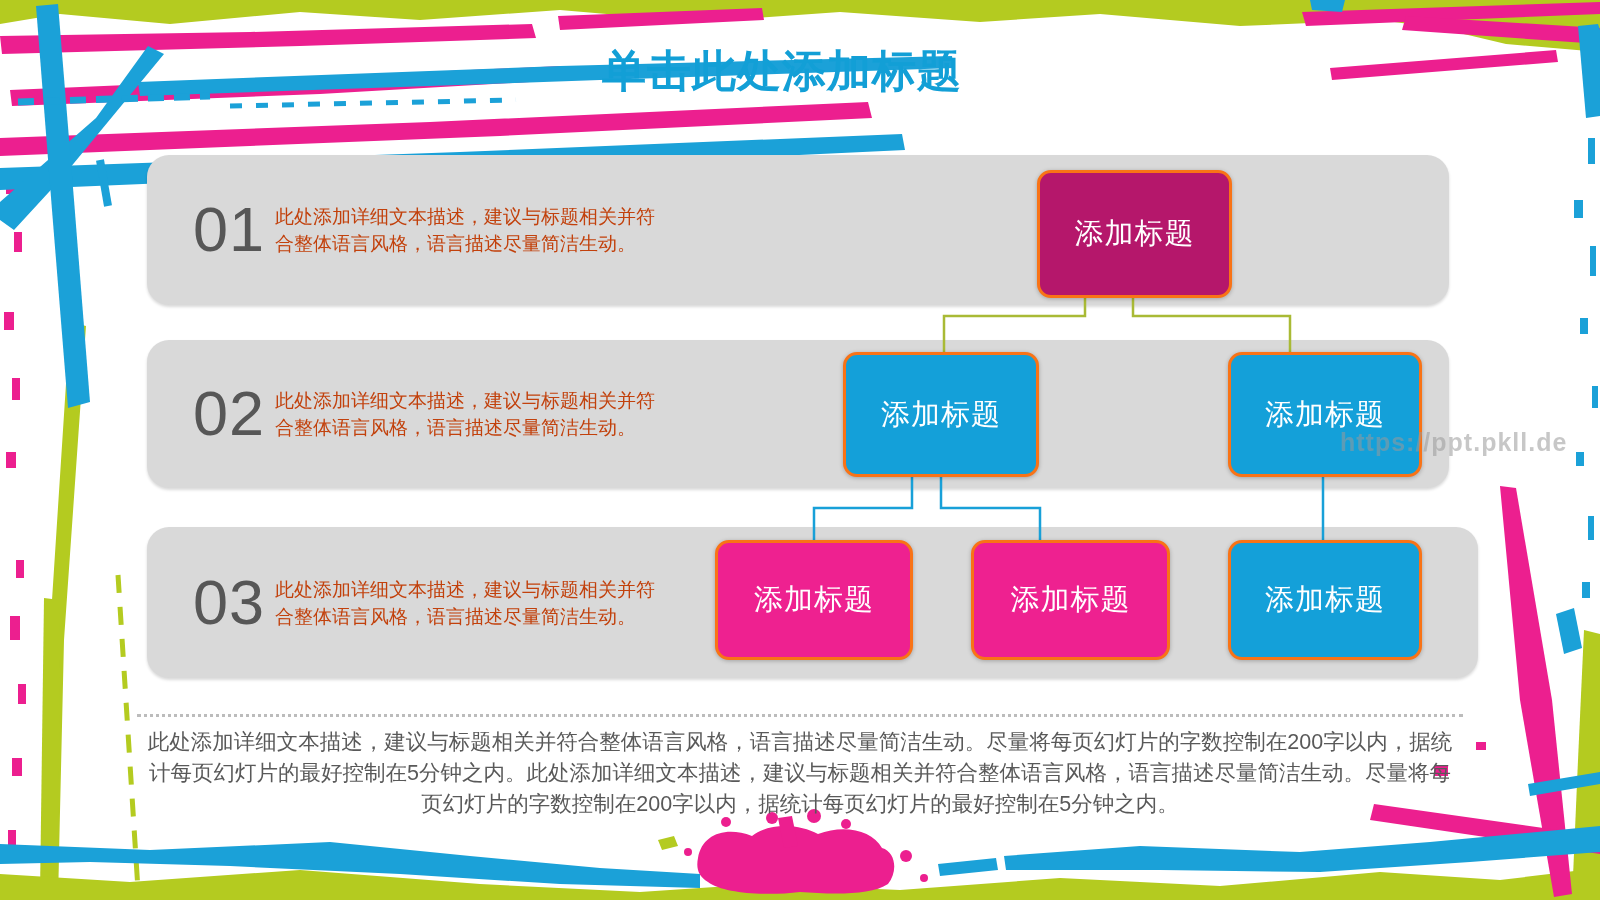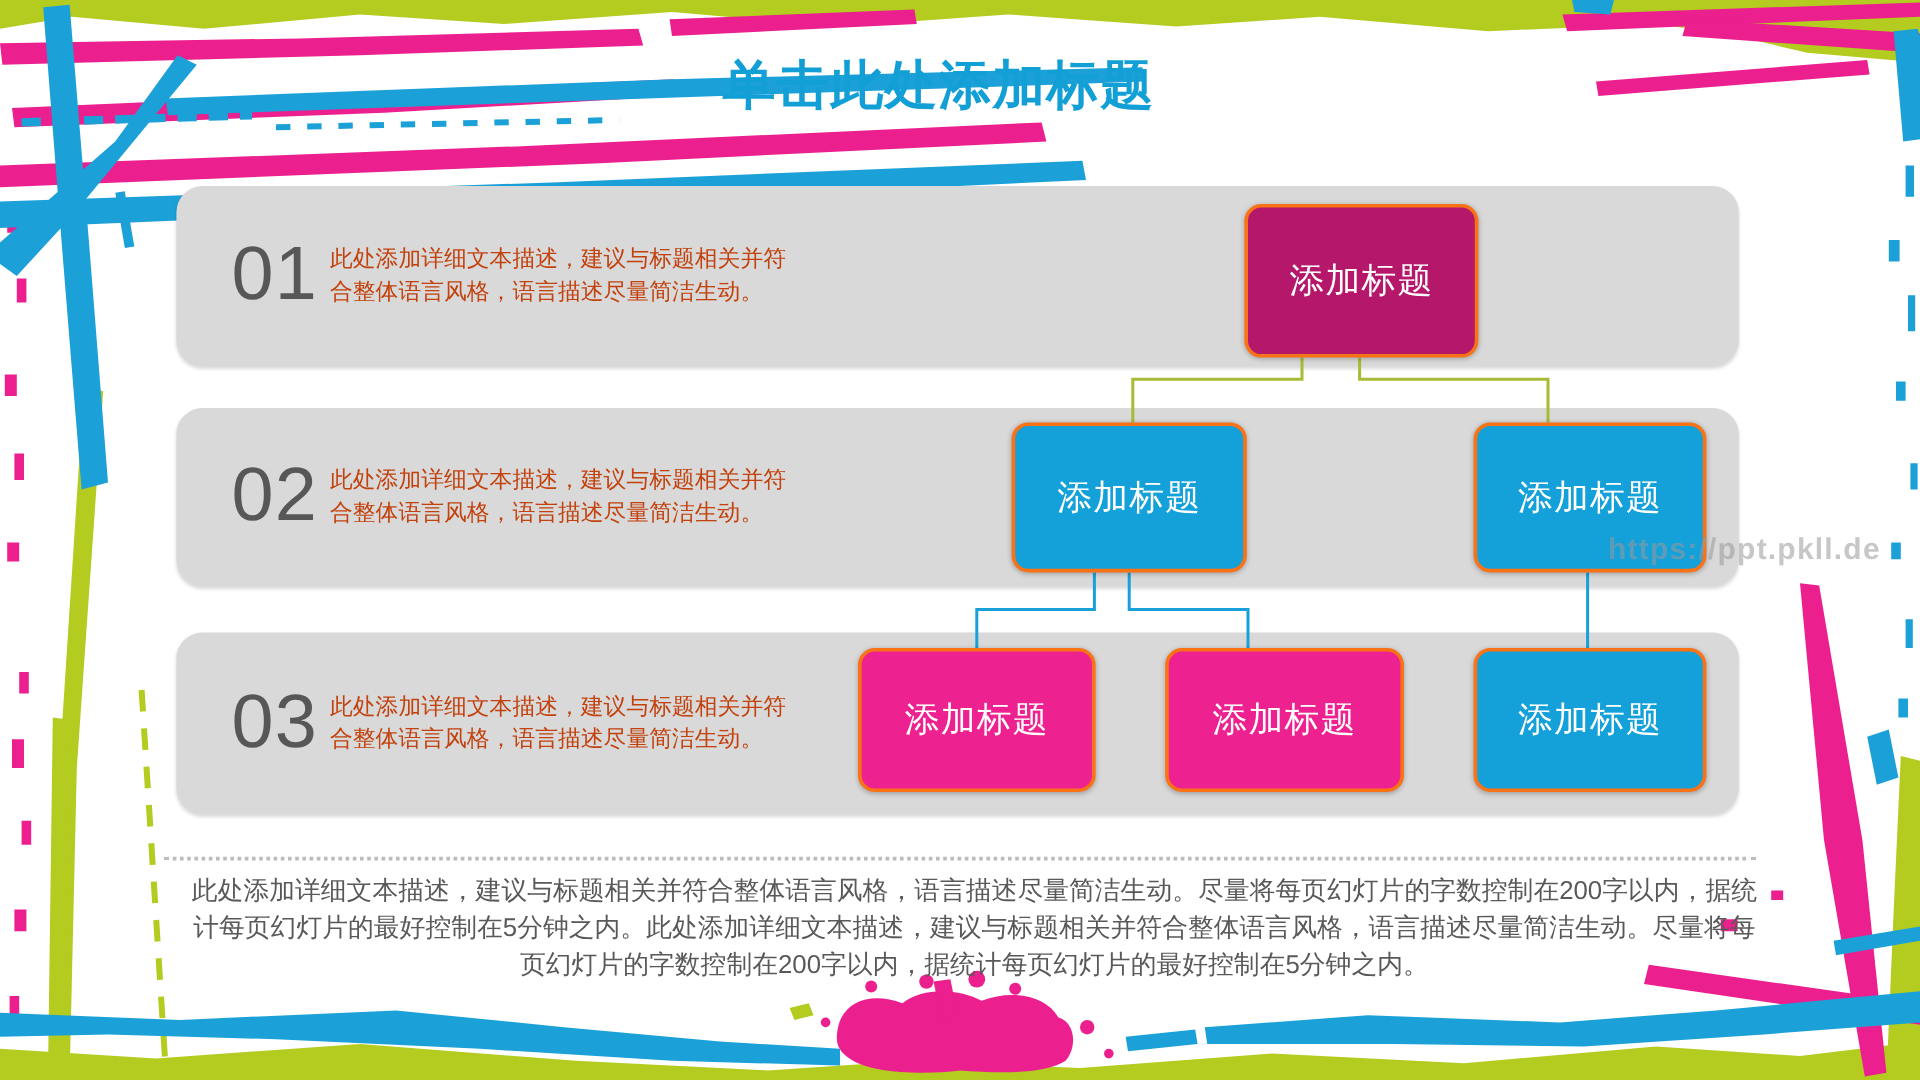"https://ppt.pkll.de" .watermark { top: 444px -> 428px }
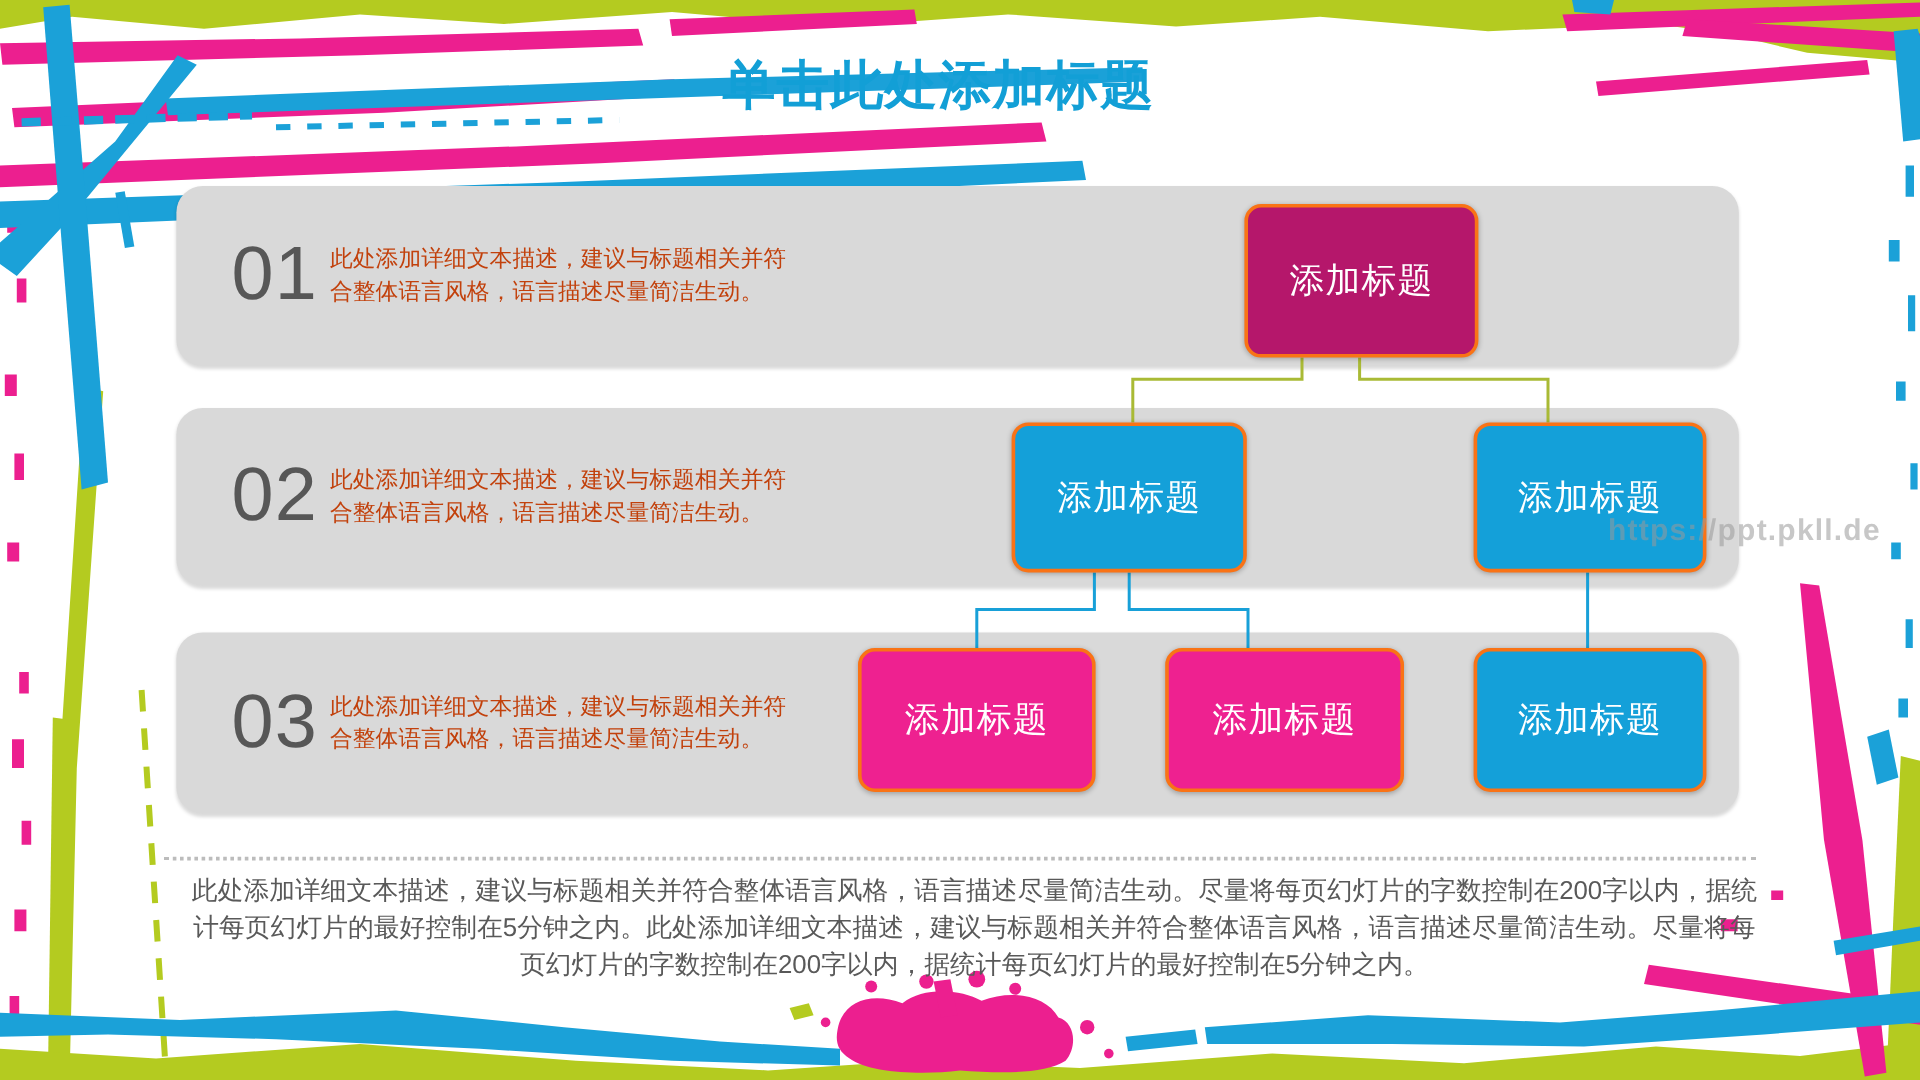"03" .row3 { padding-left: none -> 29px }
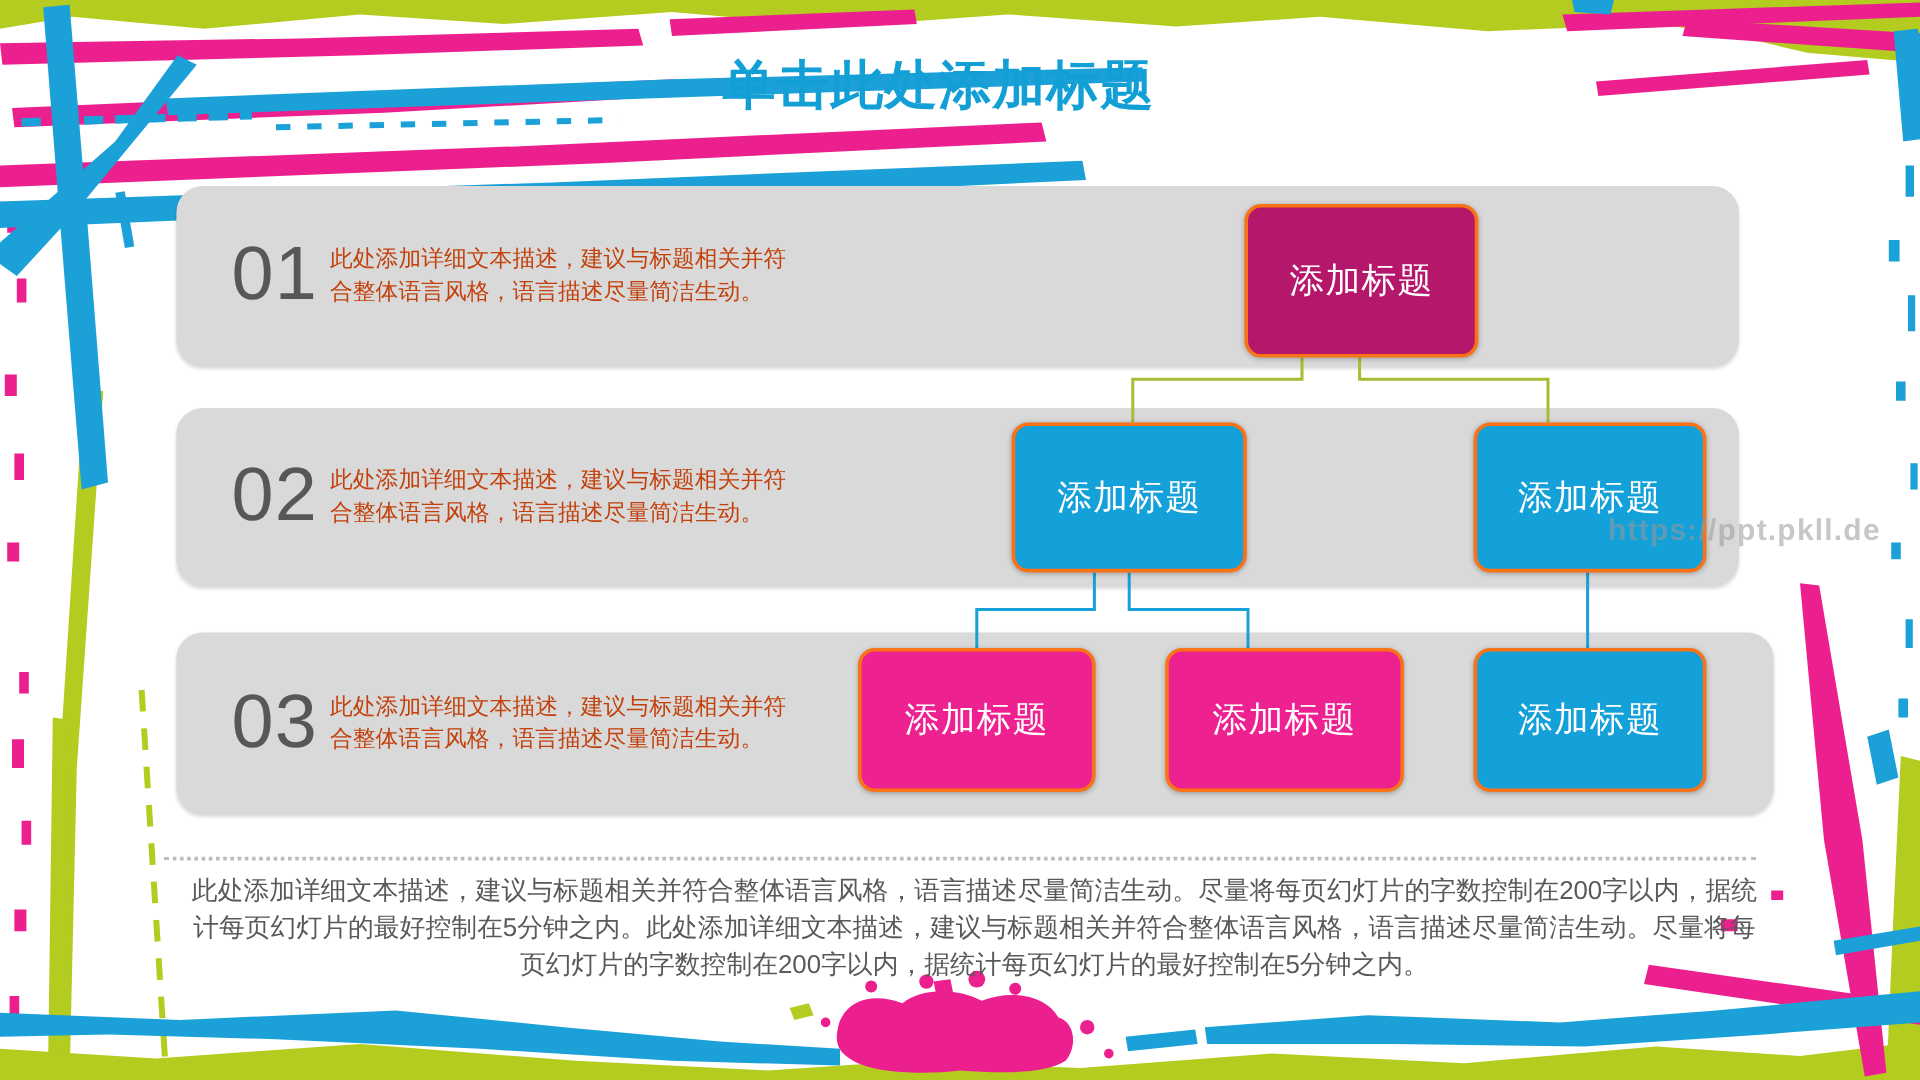"此处添加详细文本描述，建议与标题相关并符合整体语言风格，语言描述尽量简洁生动。尽" .footer-text { margin-left: 12px -> none }
